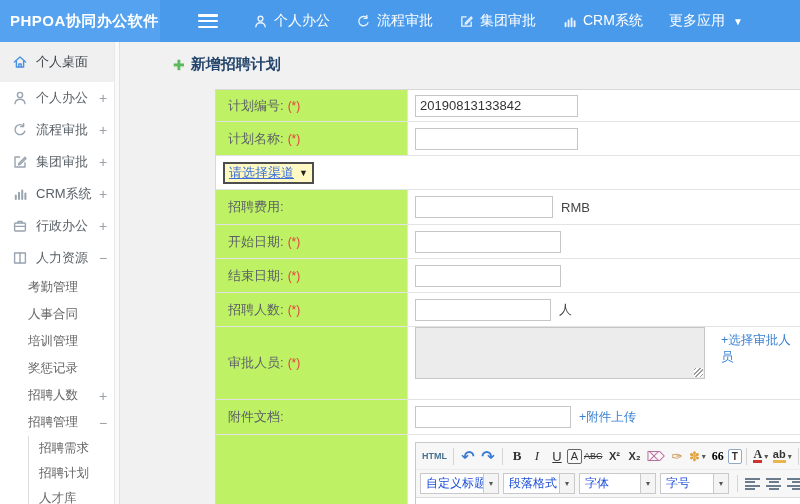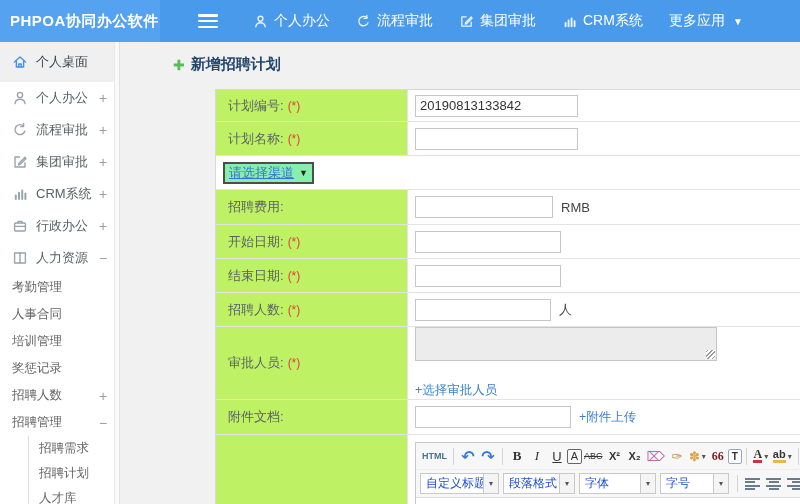"请选择渠道" .sel { background: #86efac -> #fef9c3 }
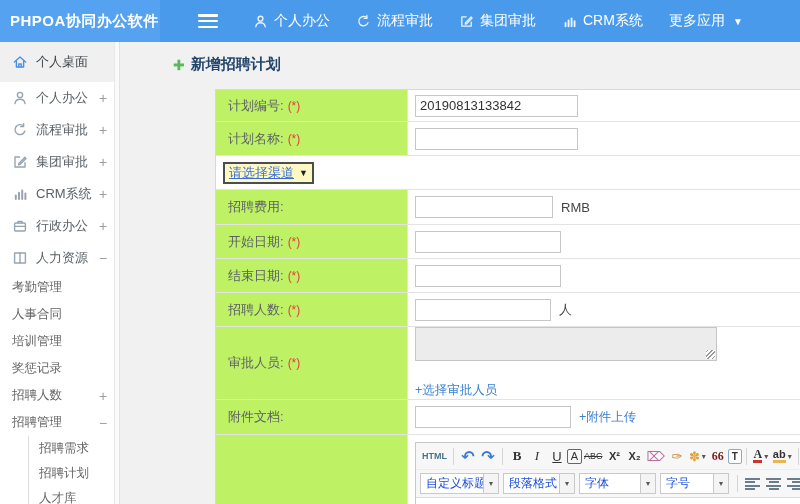"考勤管理" .sb-sub .sb-item { padding-left: 12px -> 28px }
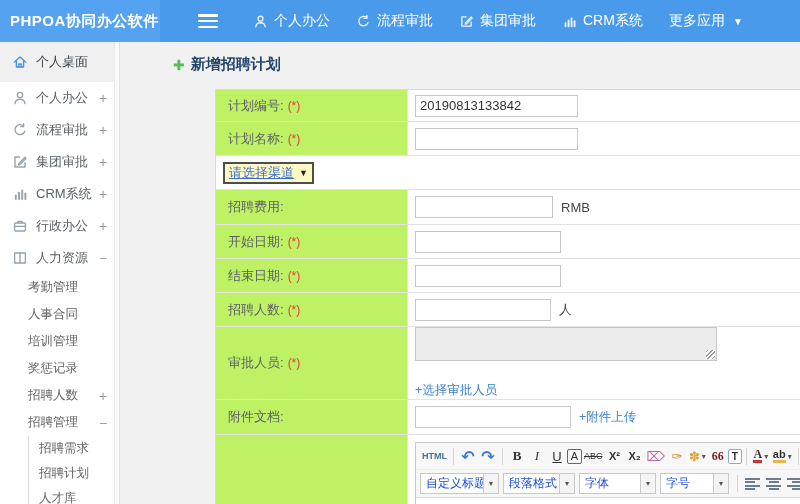"+选择审批人员" .approver-cell { flex-direction: column -> row }
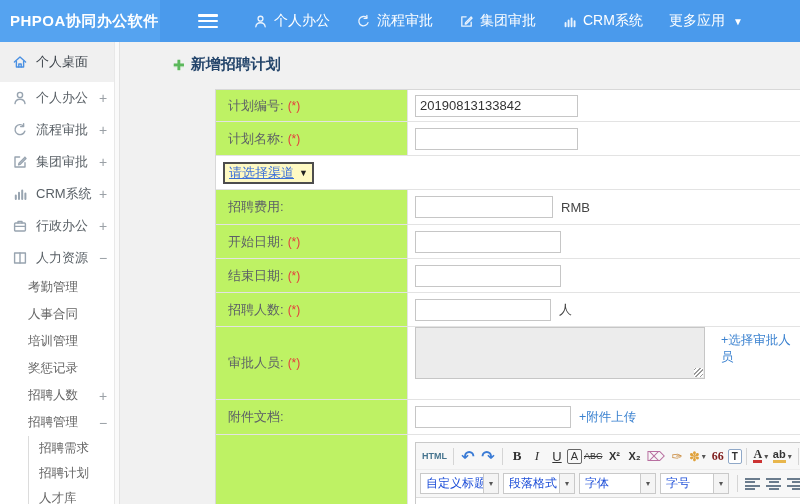"66" .b-quote { color: #7f1d1d -> #000000 }
